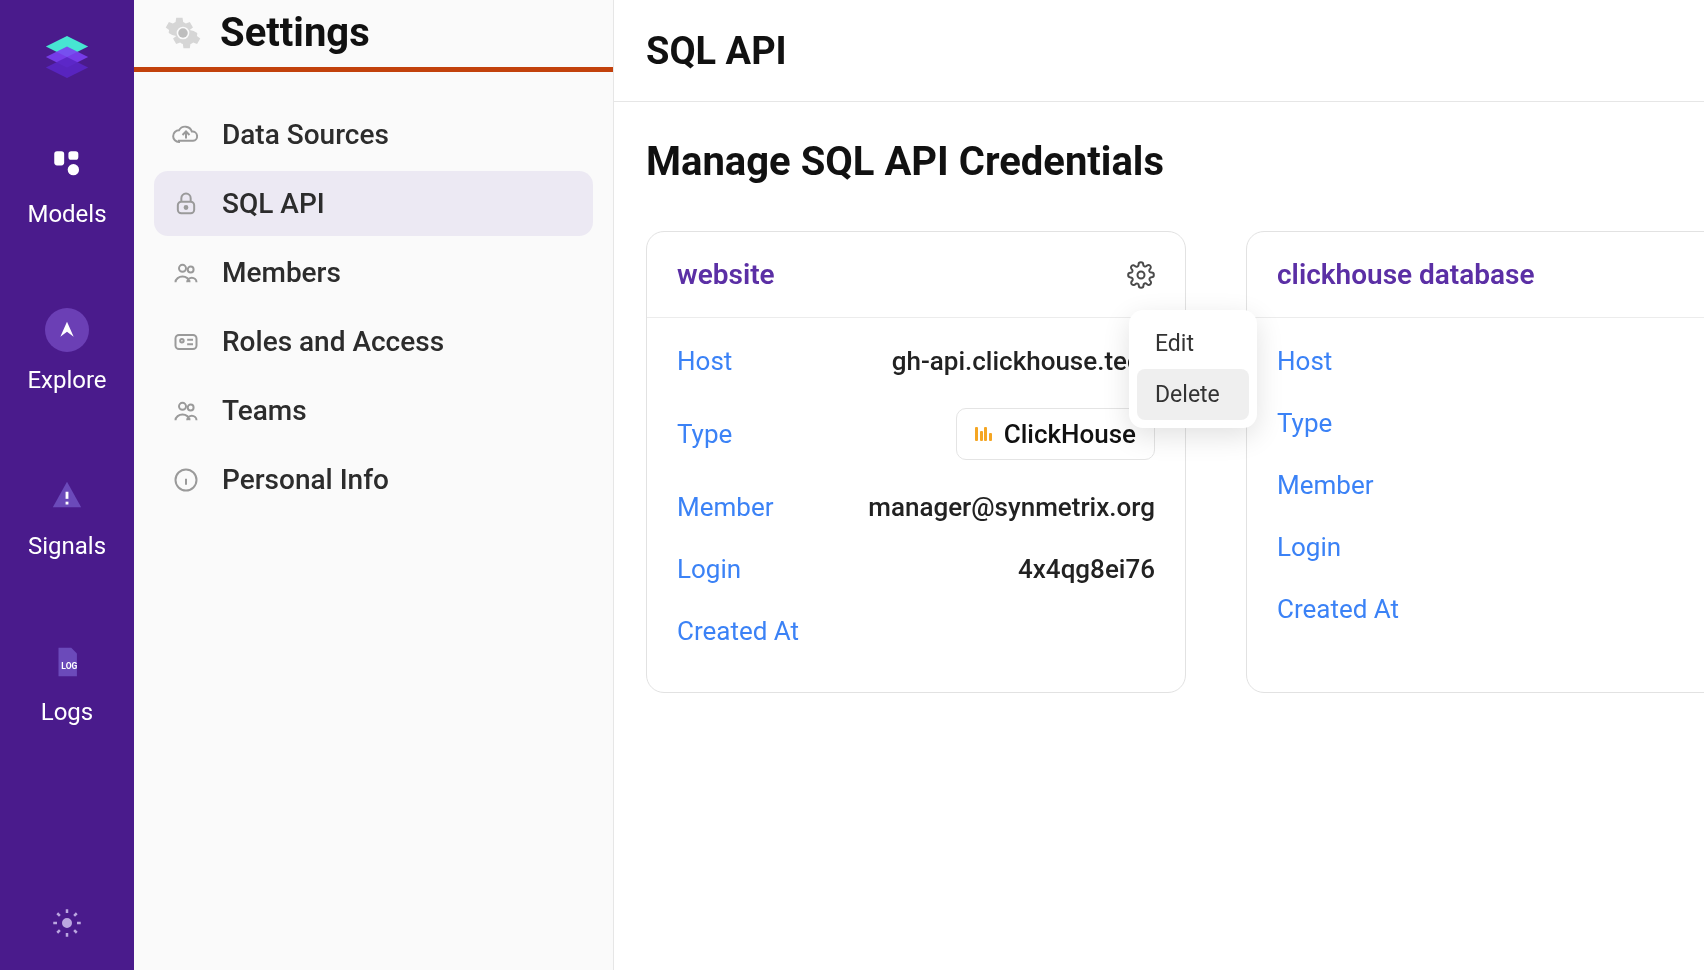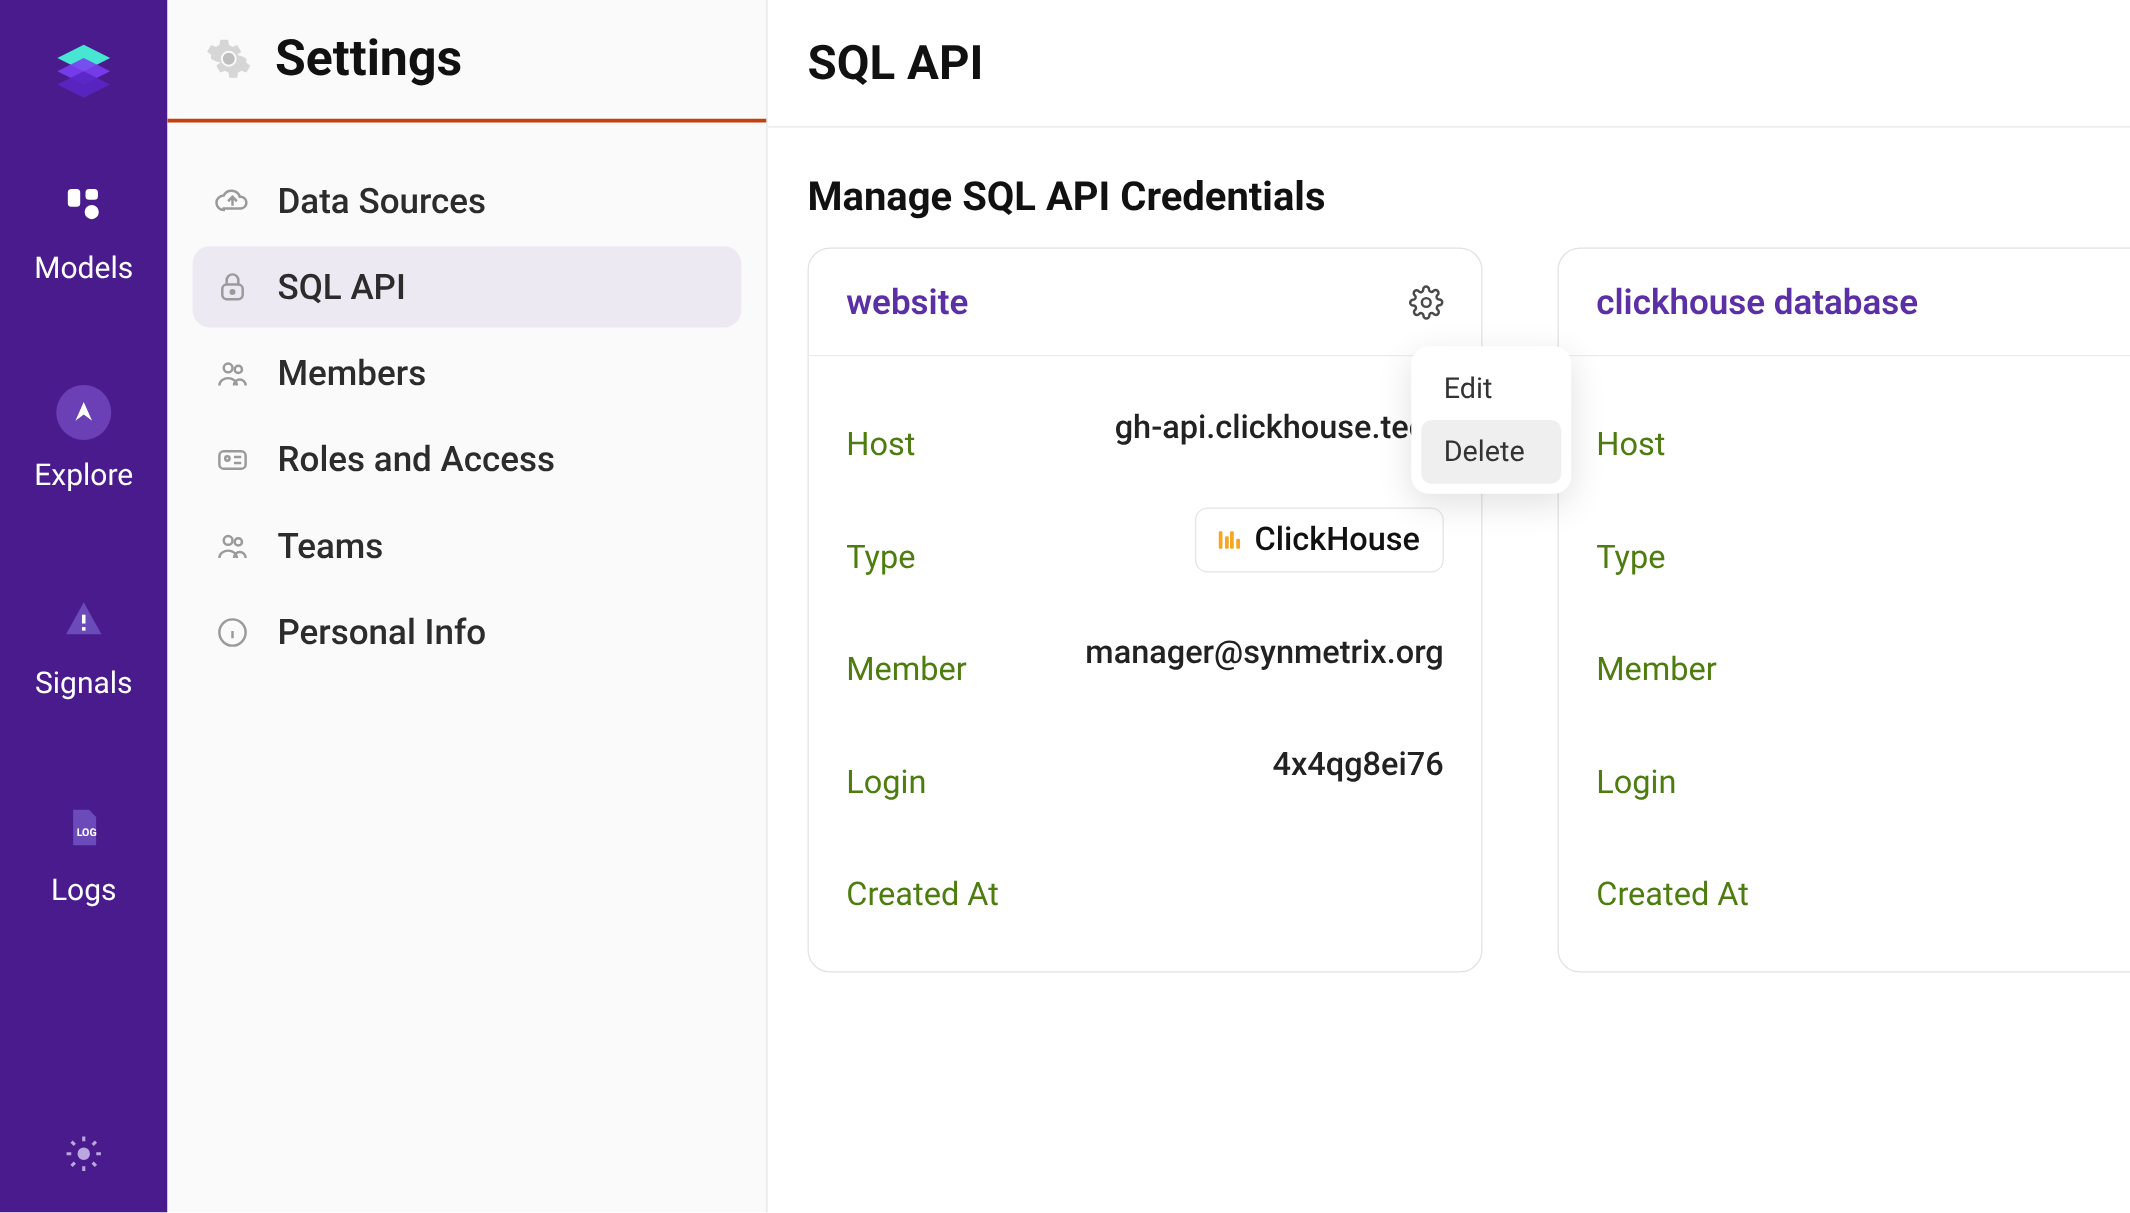"Settings" .settings-header { border-bottom: 3px solid #c2410c -> 5px solid #c2410c; height: 98px -> 72px }
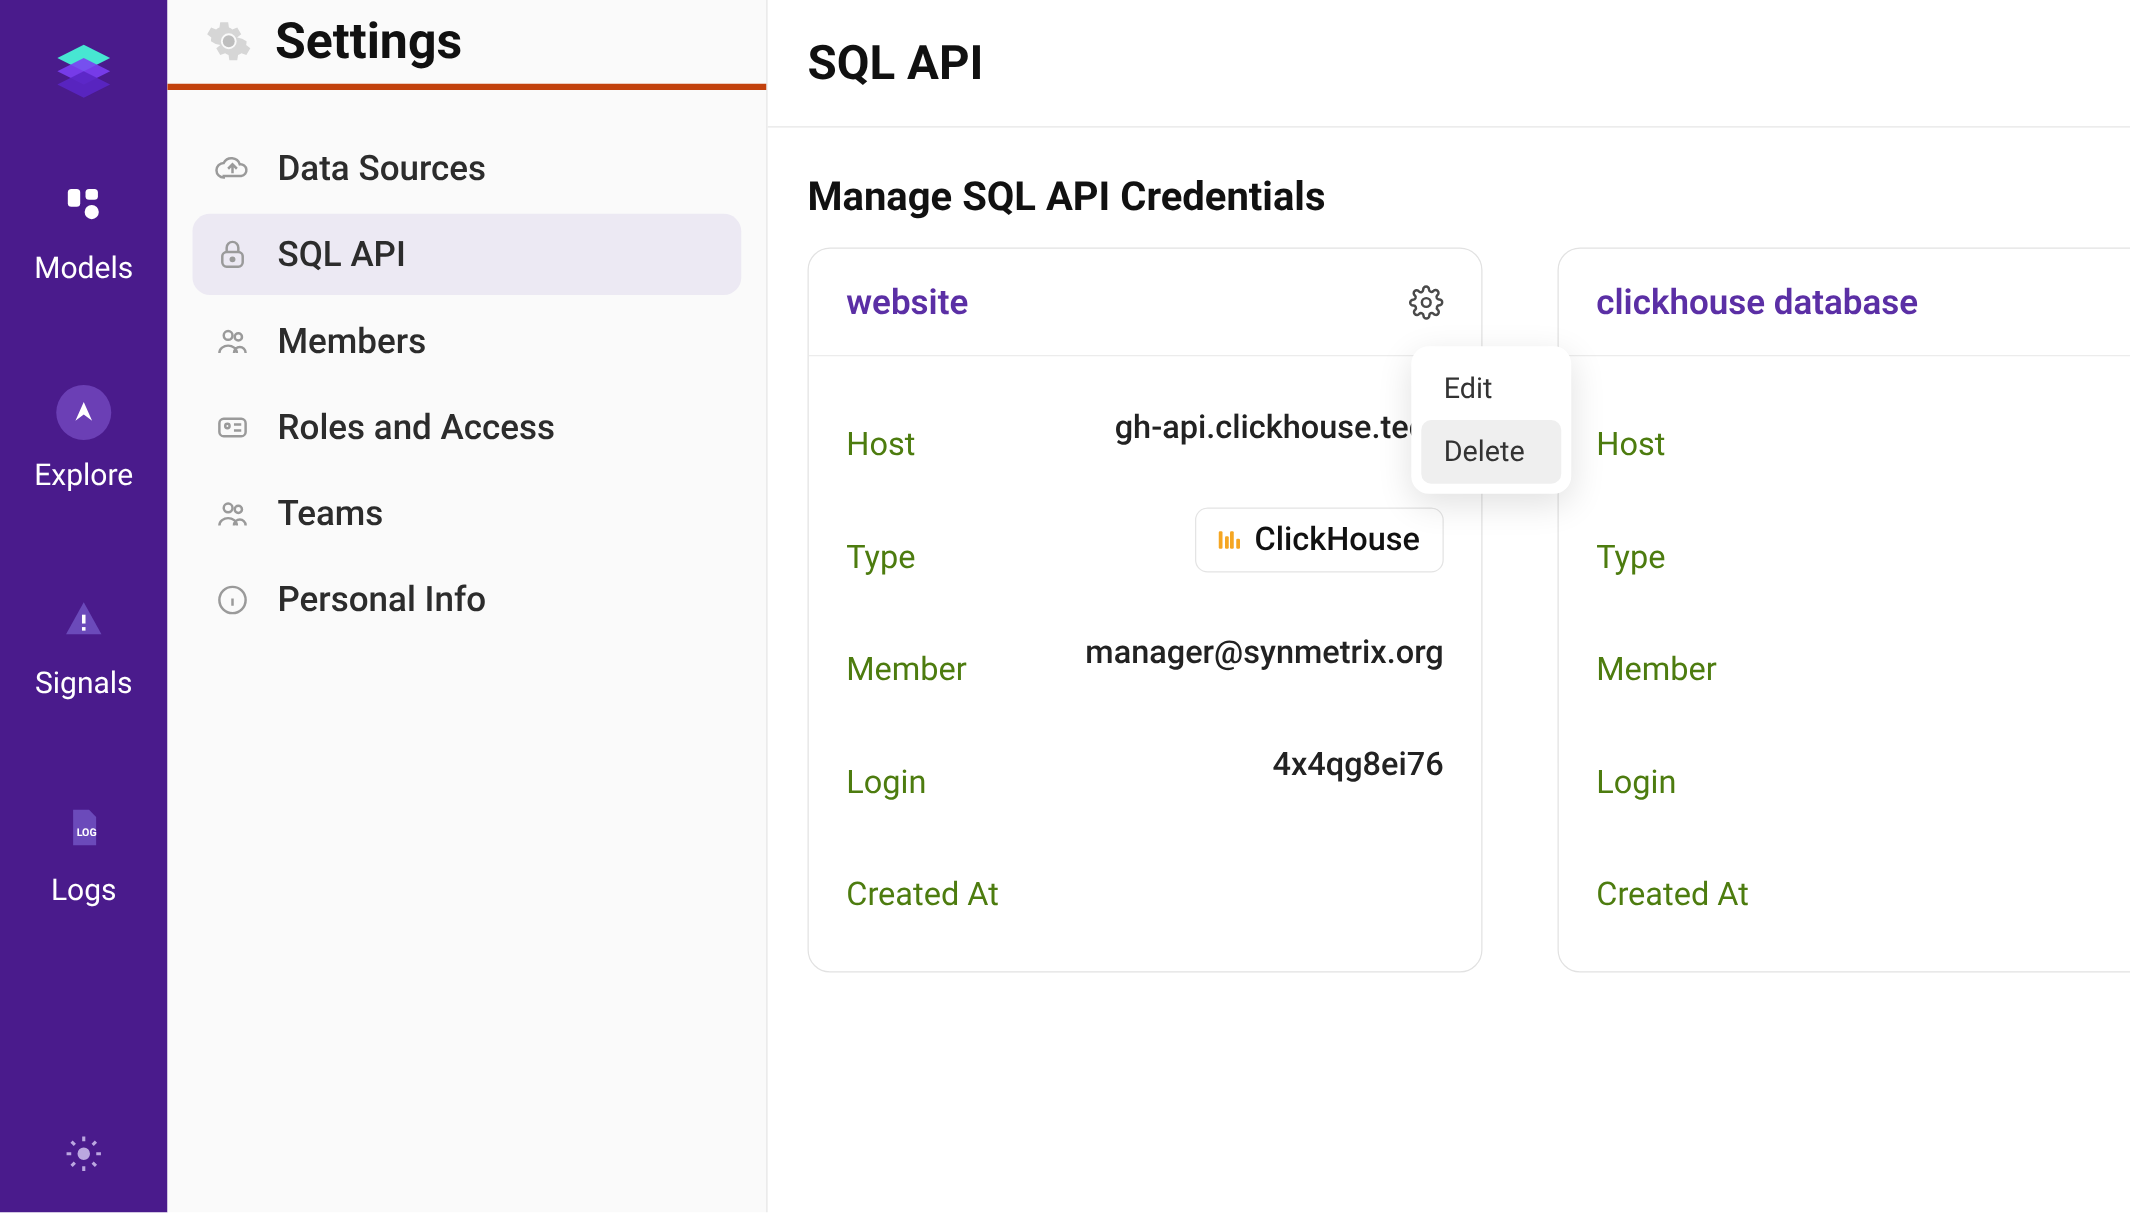"Manage SQL API Credentials" .main-body h2 { font-size: 32px -> 40px; margin-bottom: 22px -> 46px }
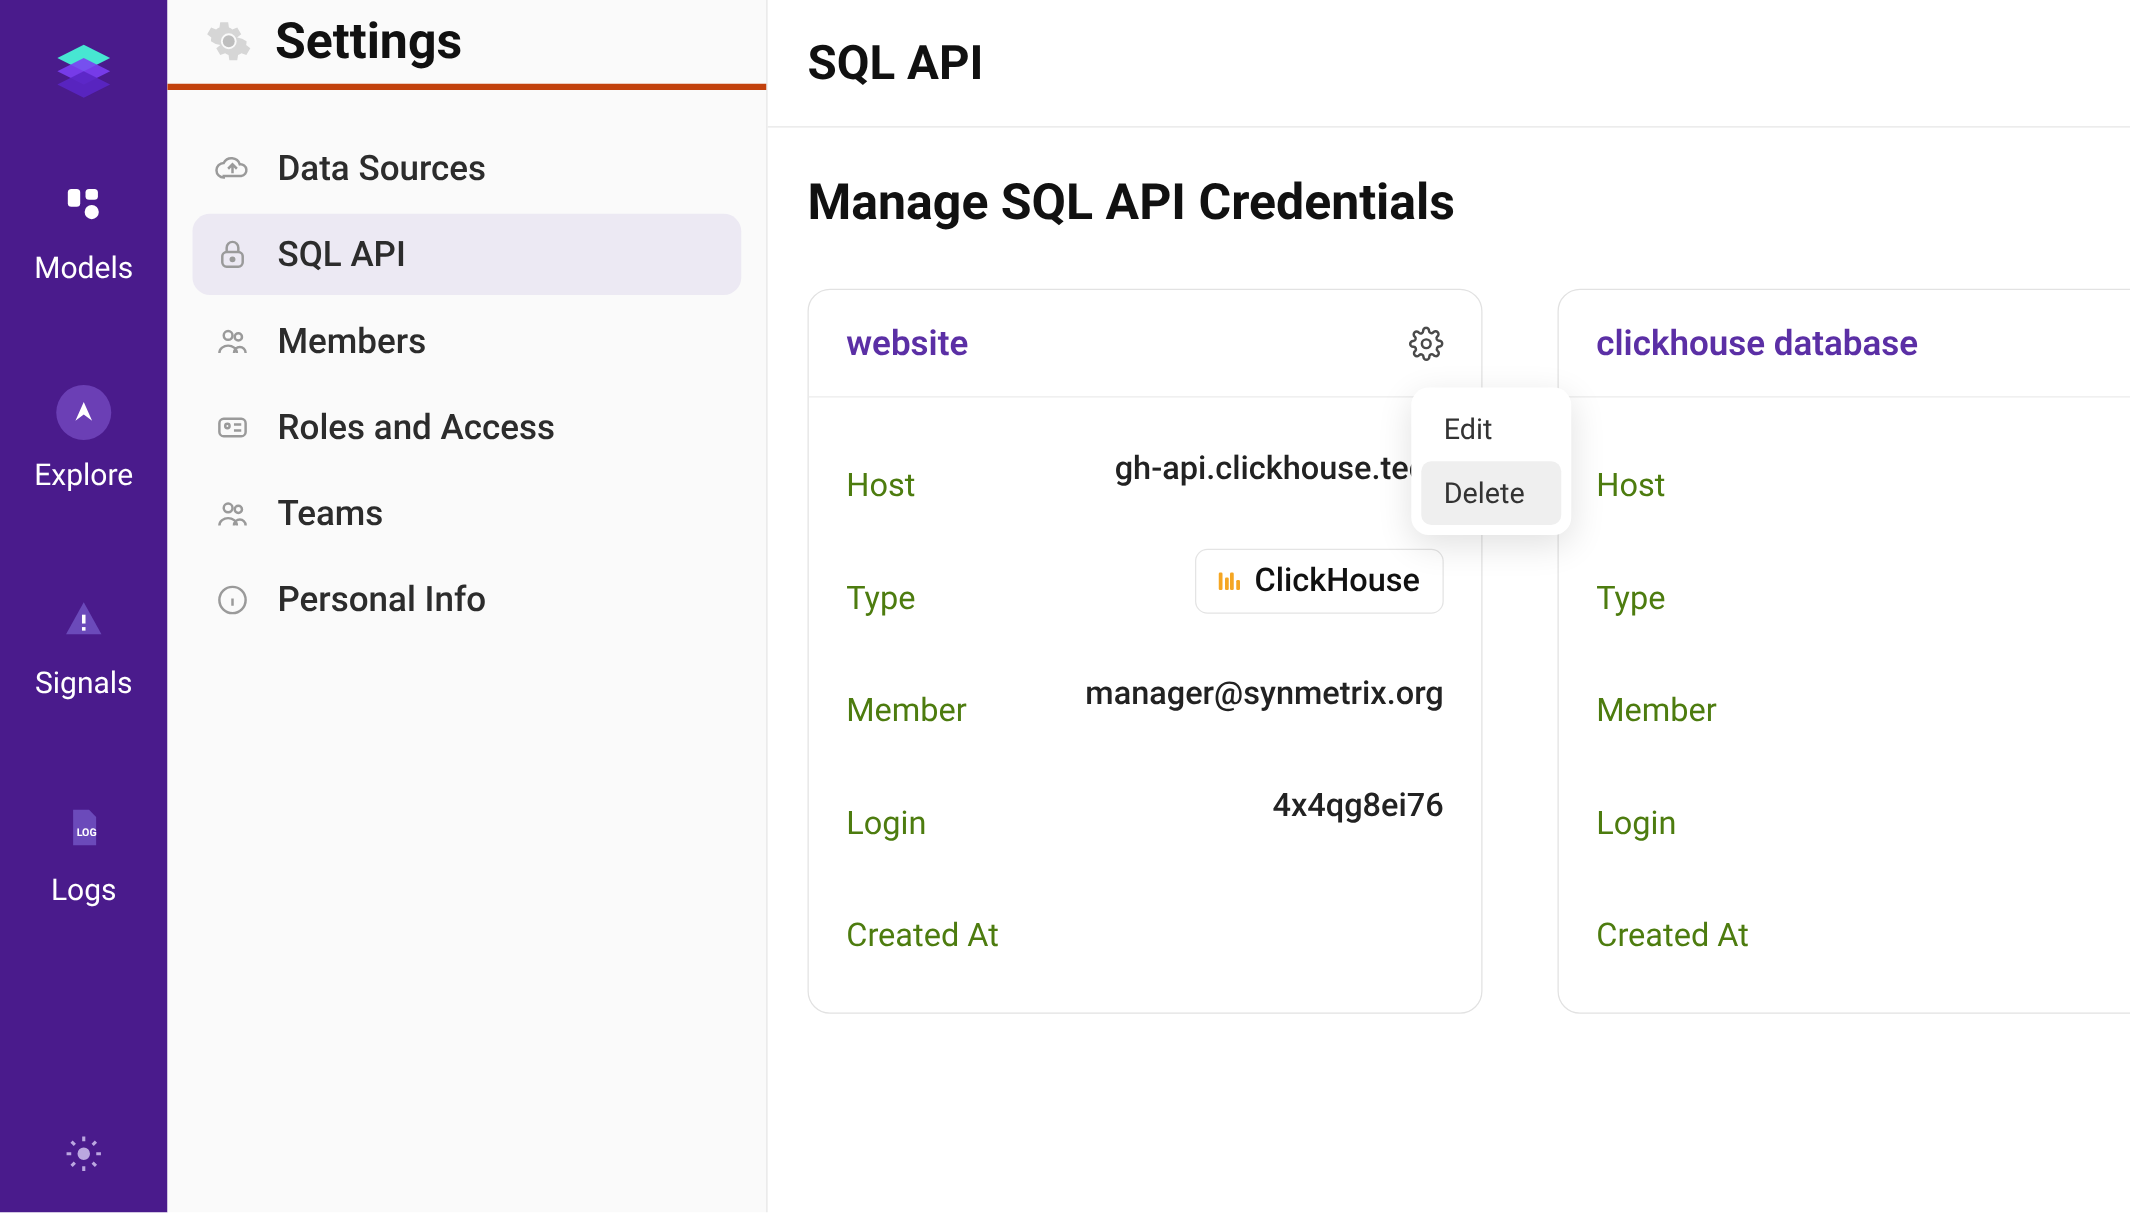"Host" .field-label { color: #4d7c0f -> #3b82f6; margin-top: 28px -> none }
